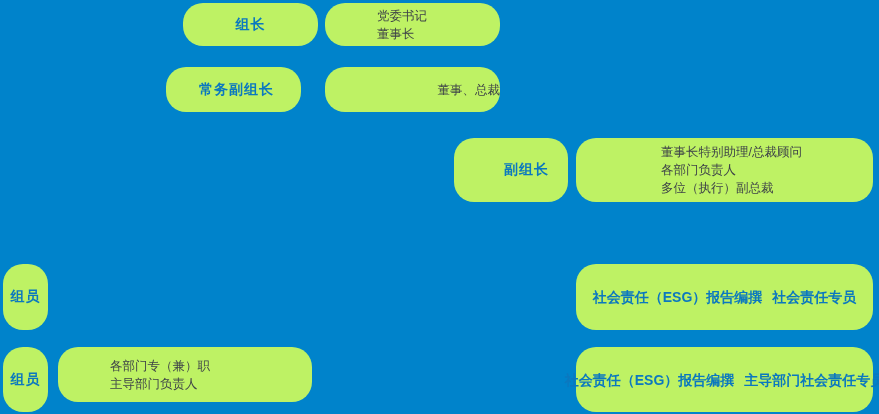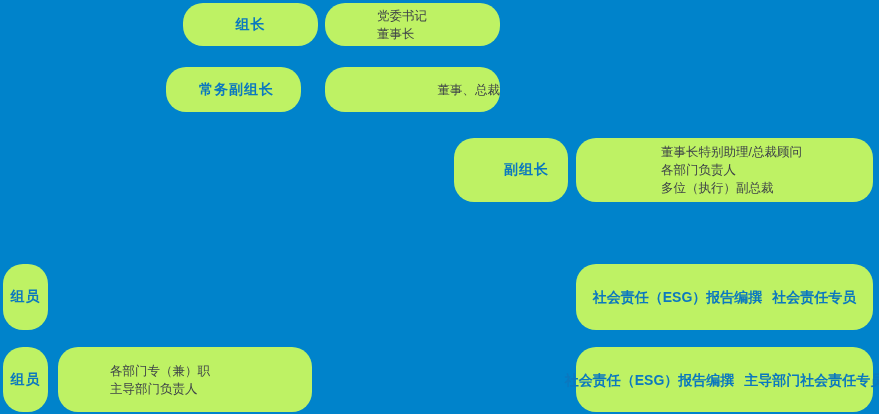"各部门专（兼）职" #members2-roles { height: 65px -> 55px }
